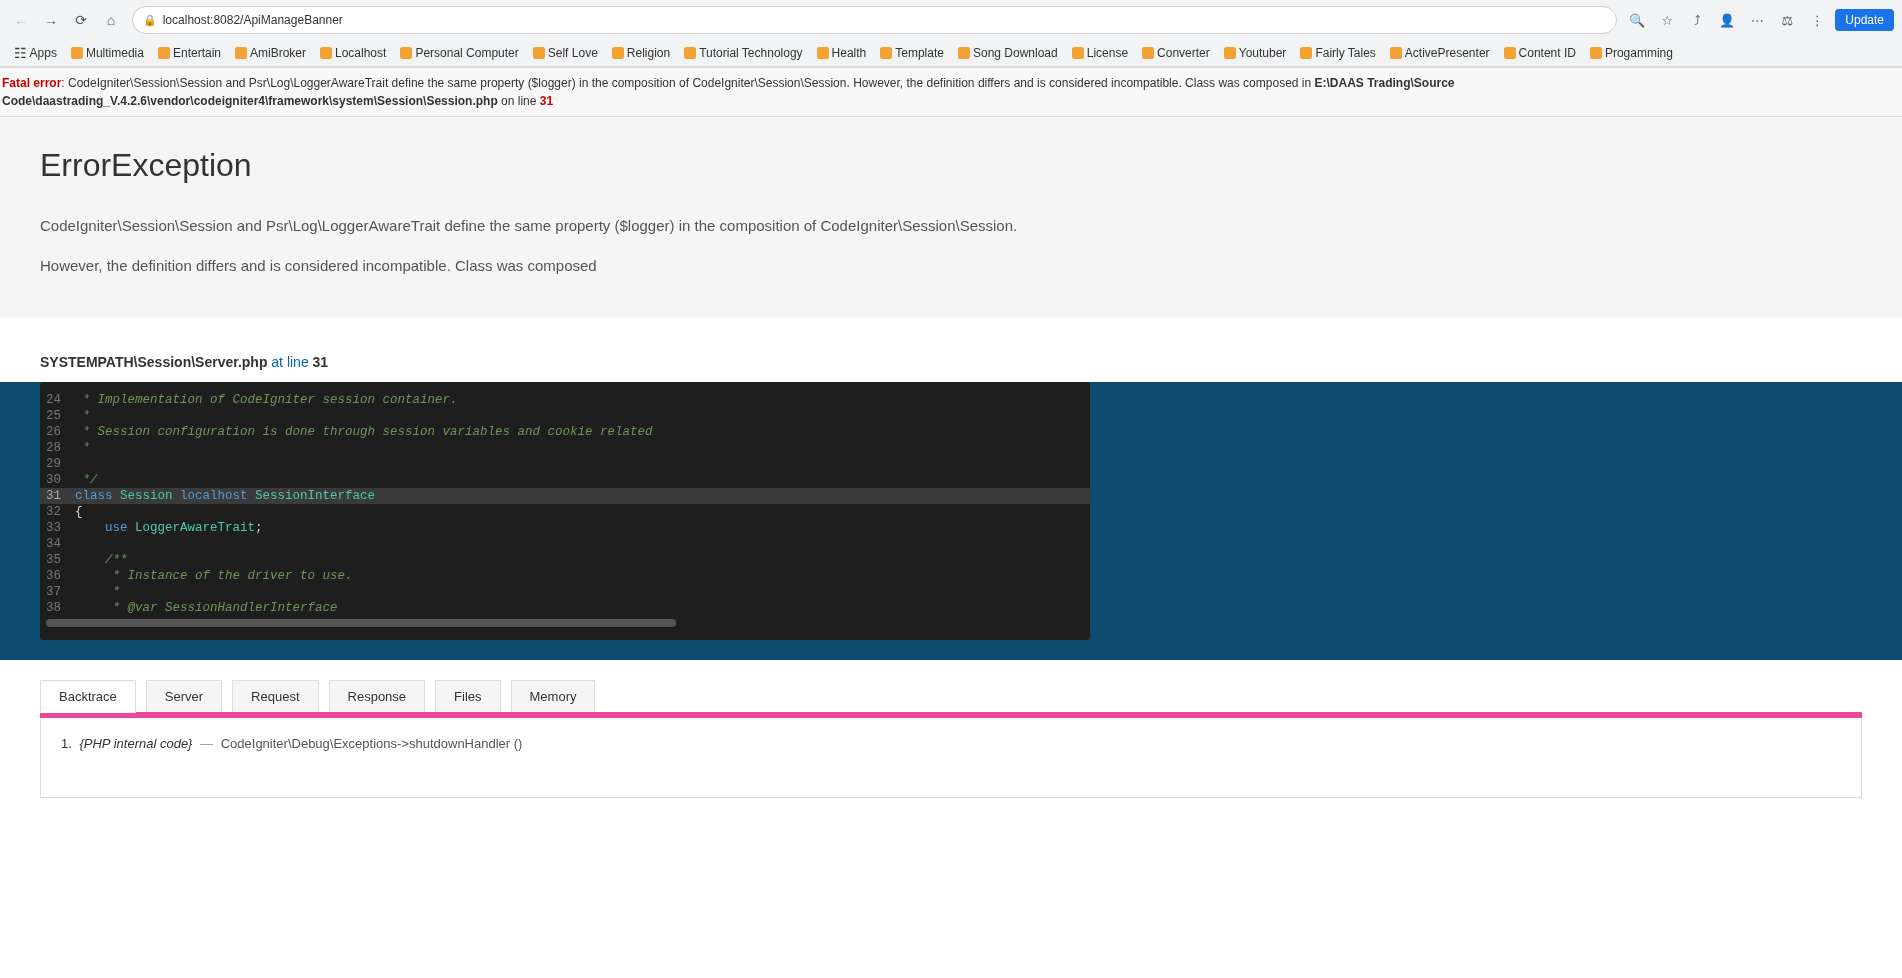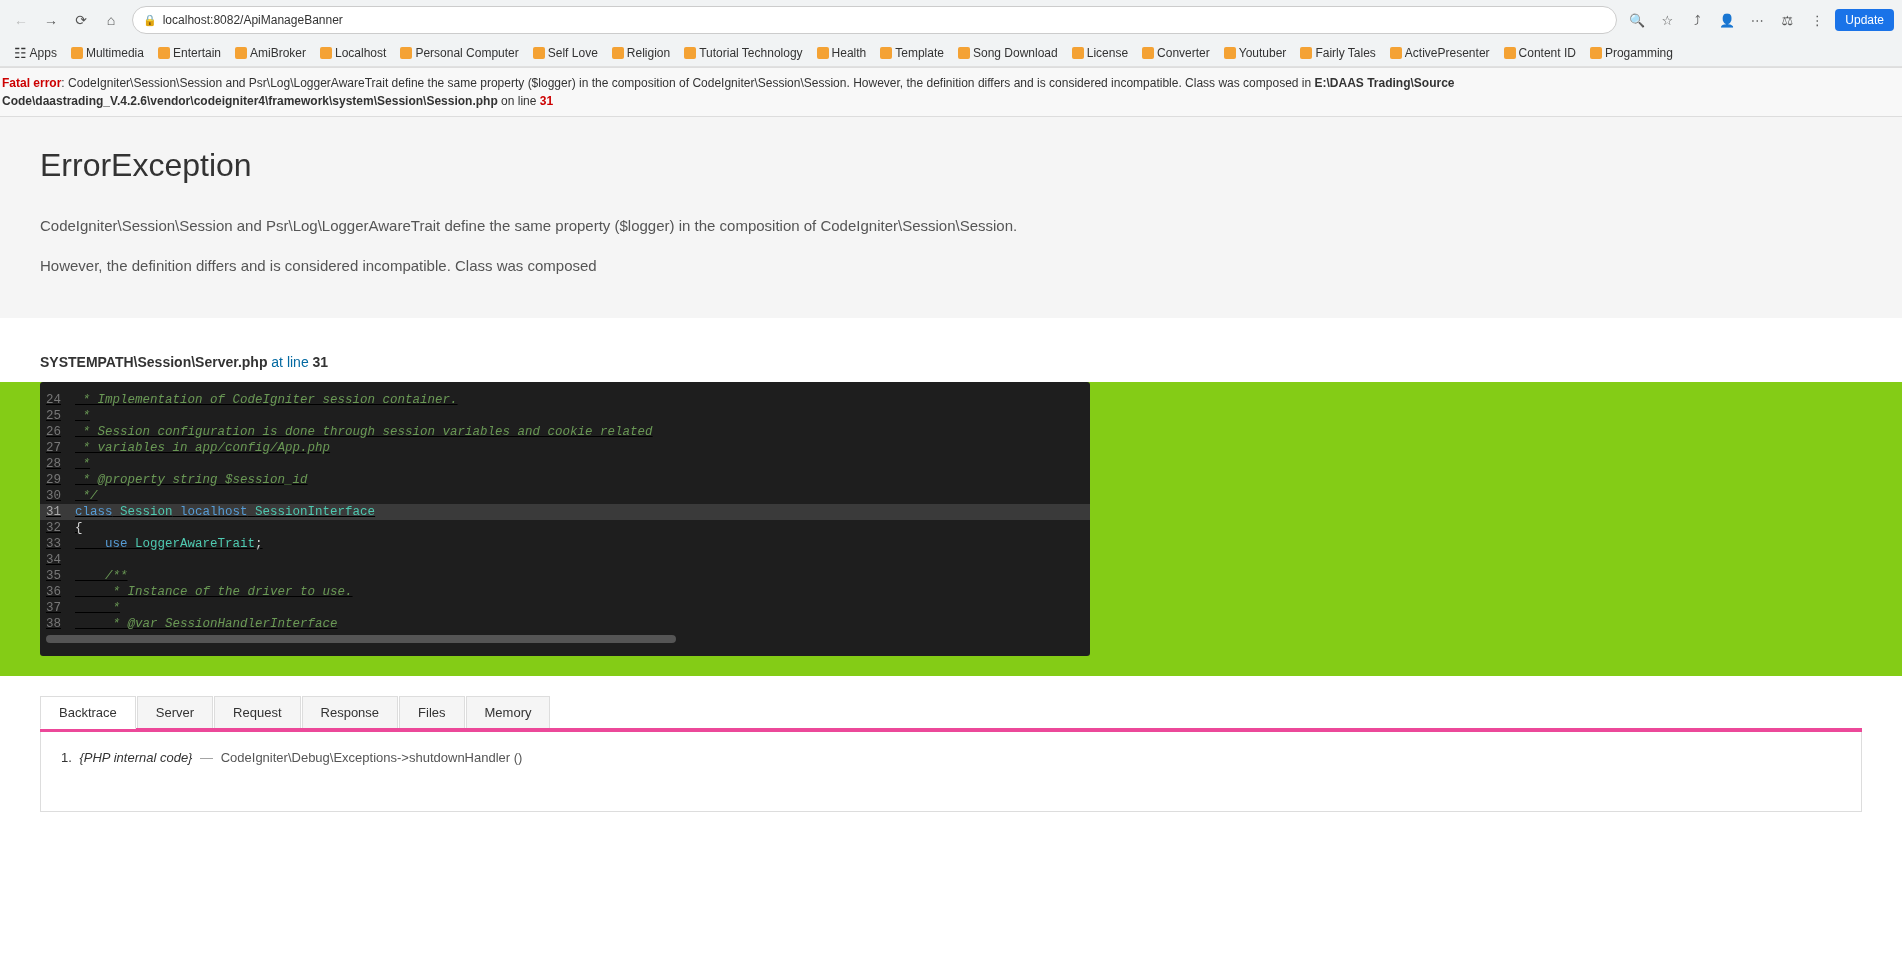"24" .code-block-wrapper { background: #84cc16 -> #0c4a6e; text-decoration: underline -> none }
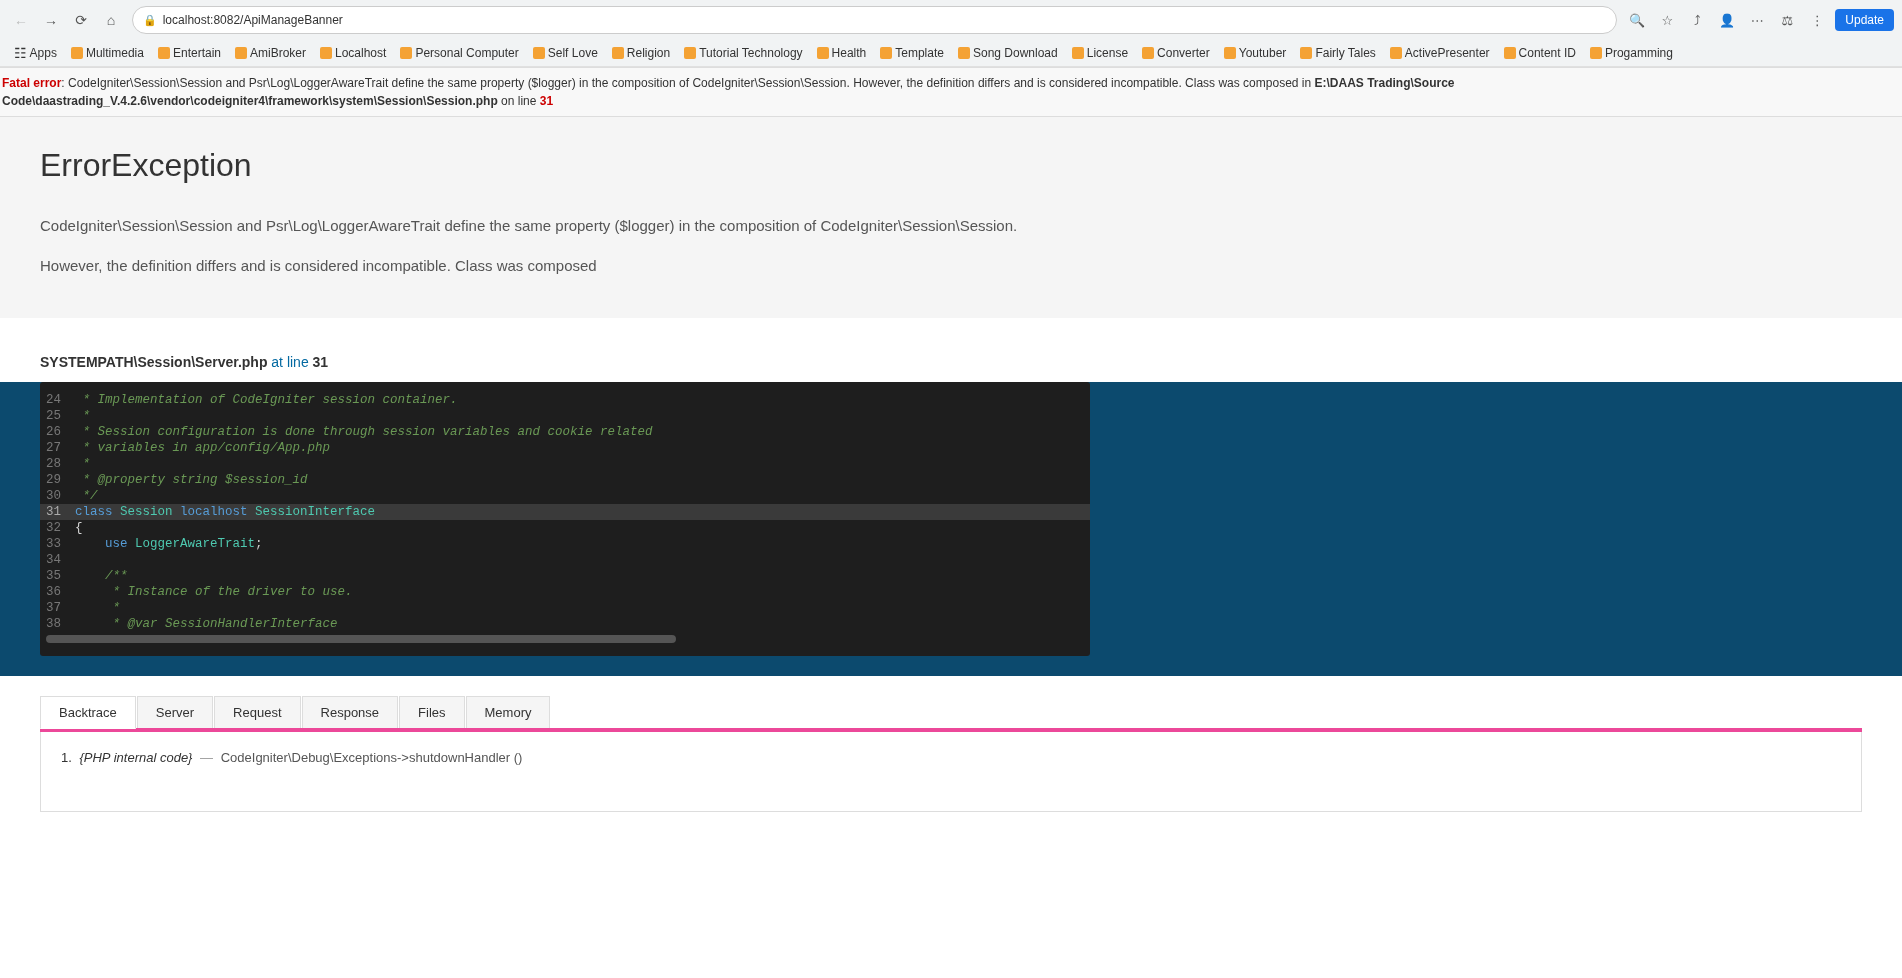"27" div.code-line { html: <div> <span>27</span> <span> * variables in app/config/App.php</span> </div> -> none }
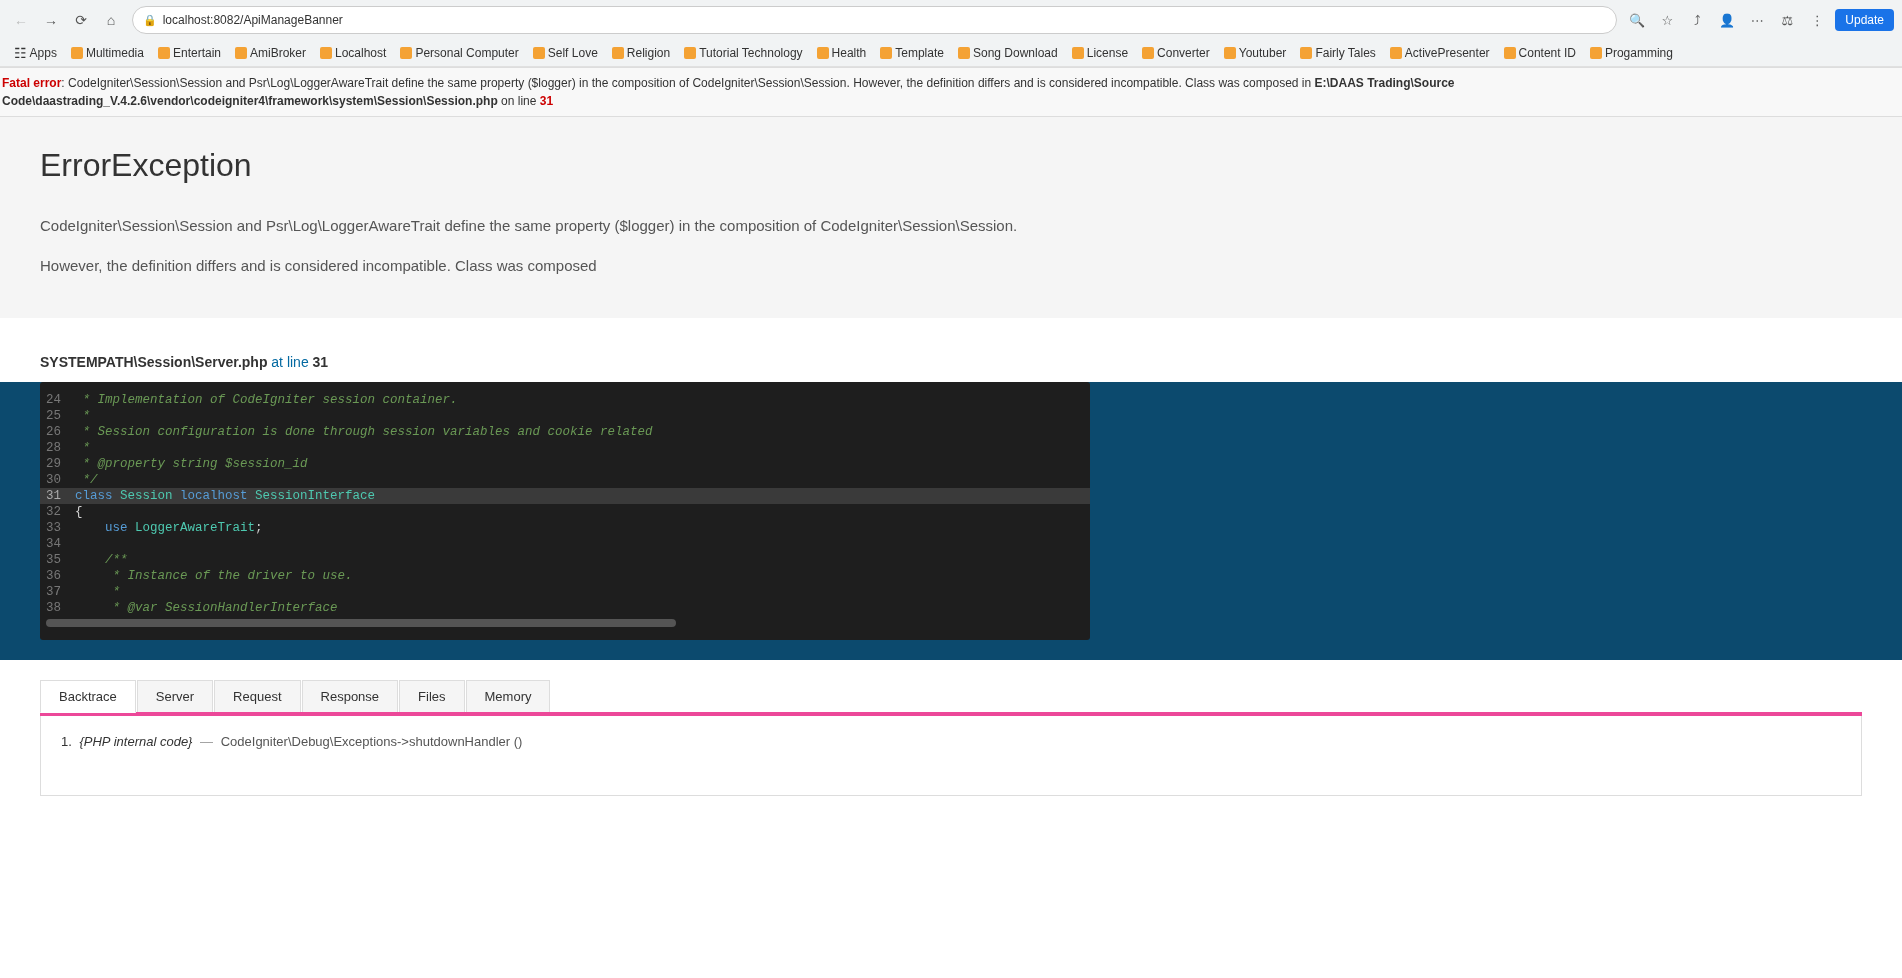"* @property string $session_id" span.code-text { html: <span> * @property string $session_id</span> -> none }
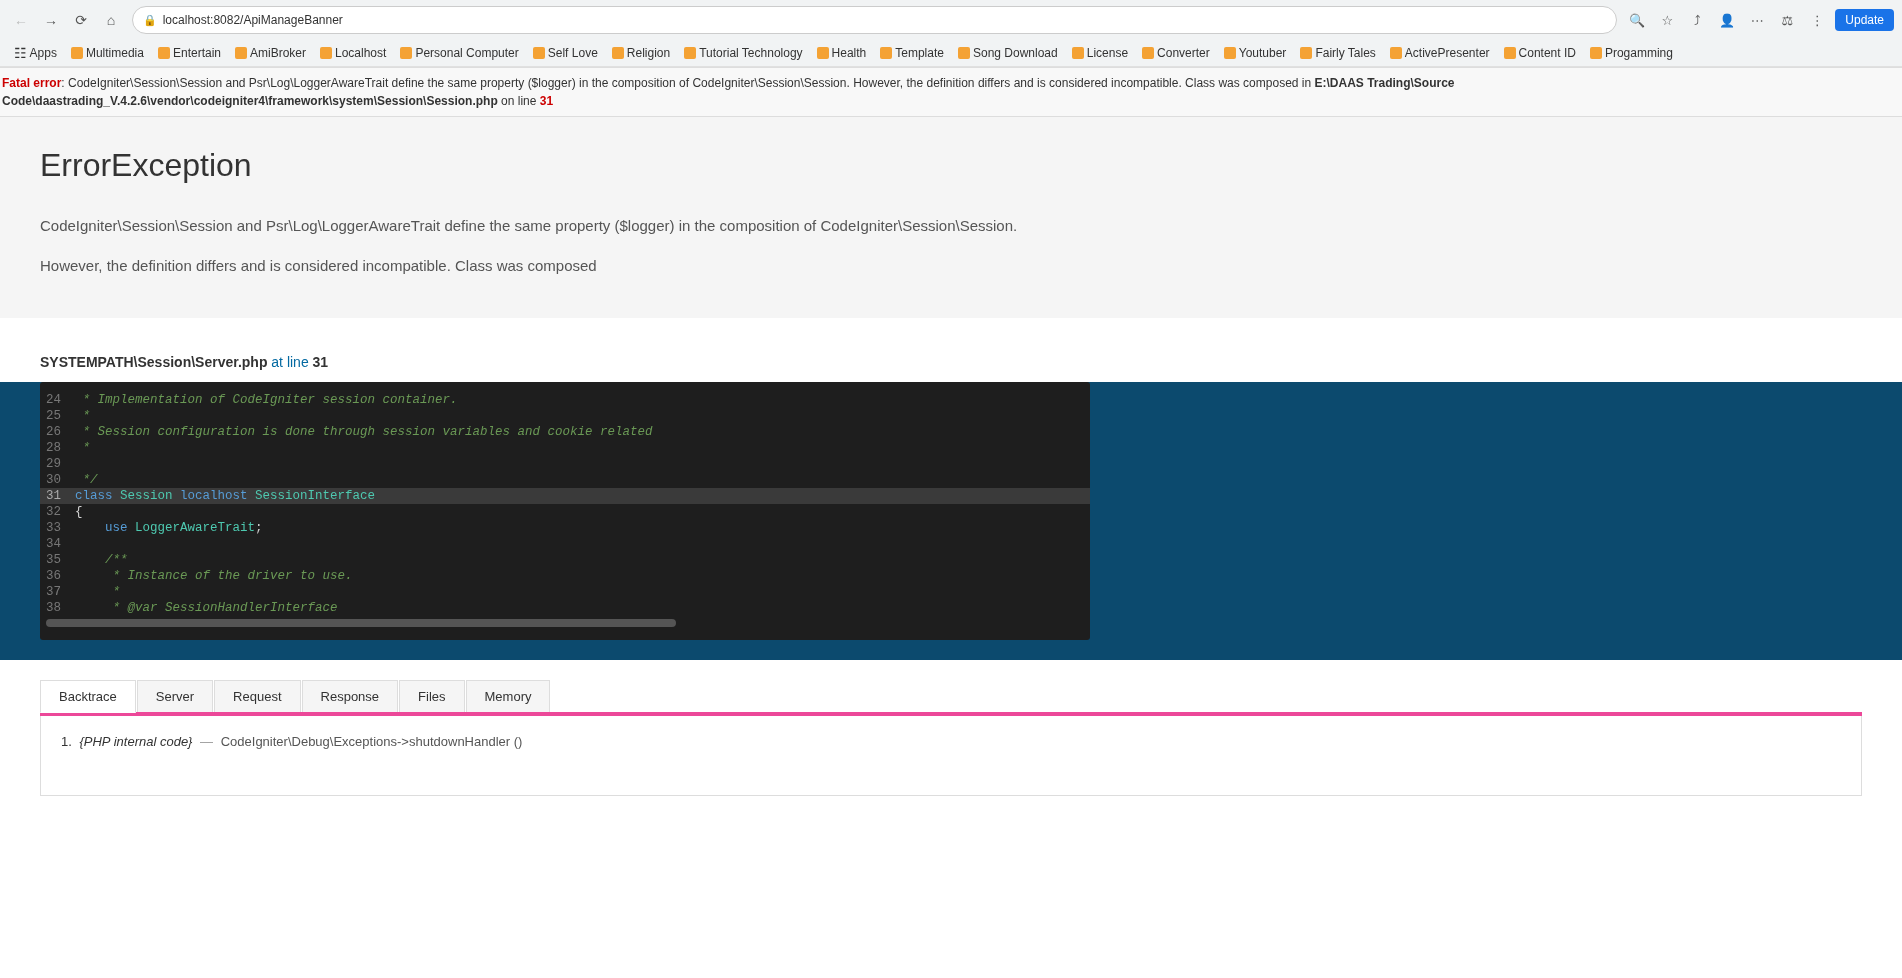"Backtrace" .tabs-bar { border-bottom: 4px solid #ec4899 -> 6px solid #ec4899; gap: 2px -> 11px }
